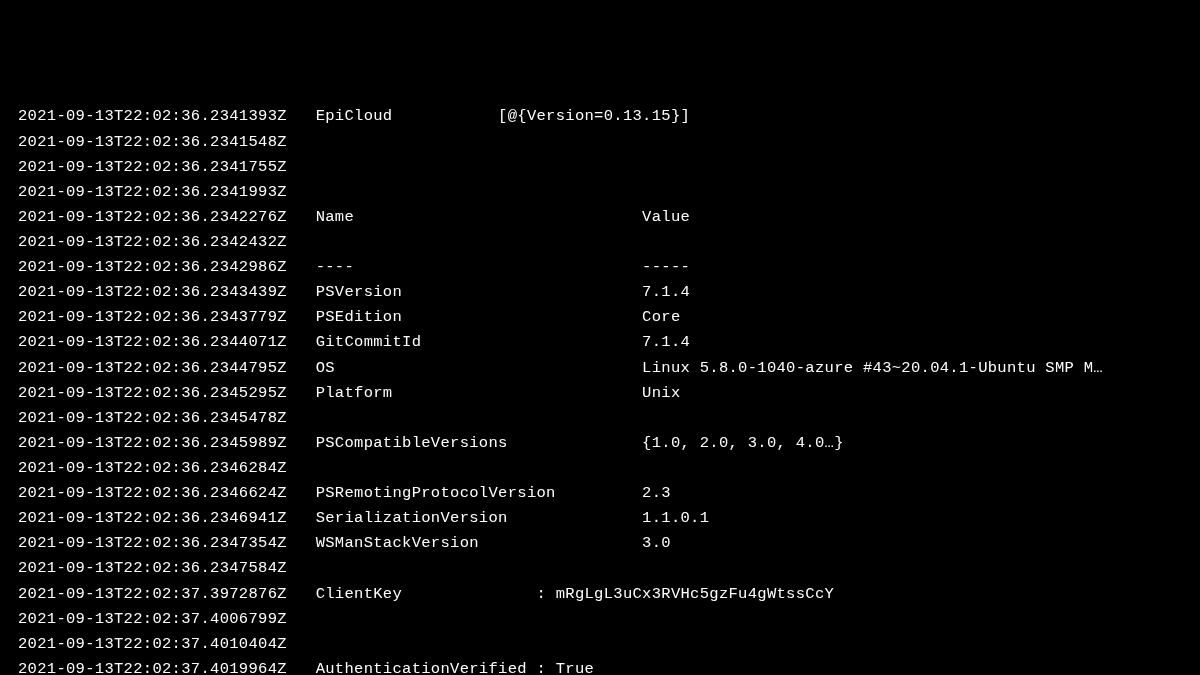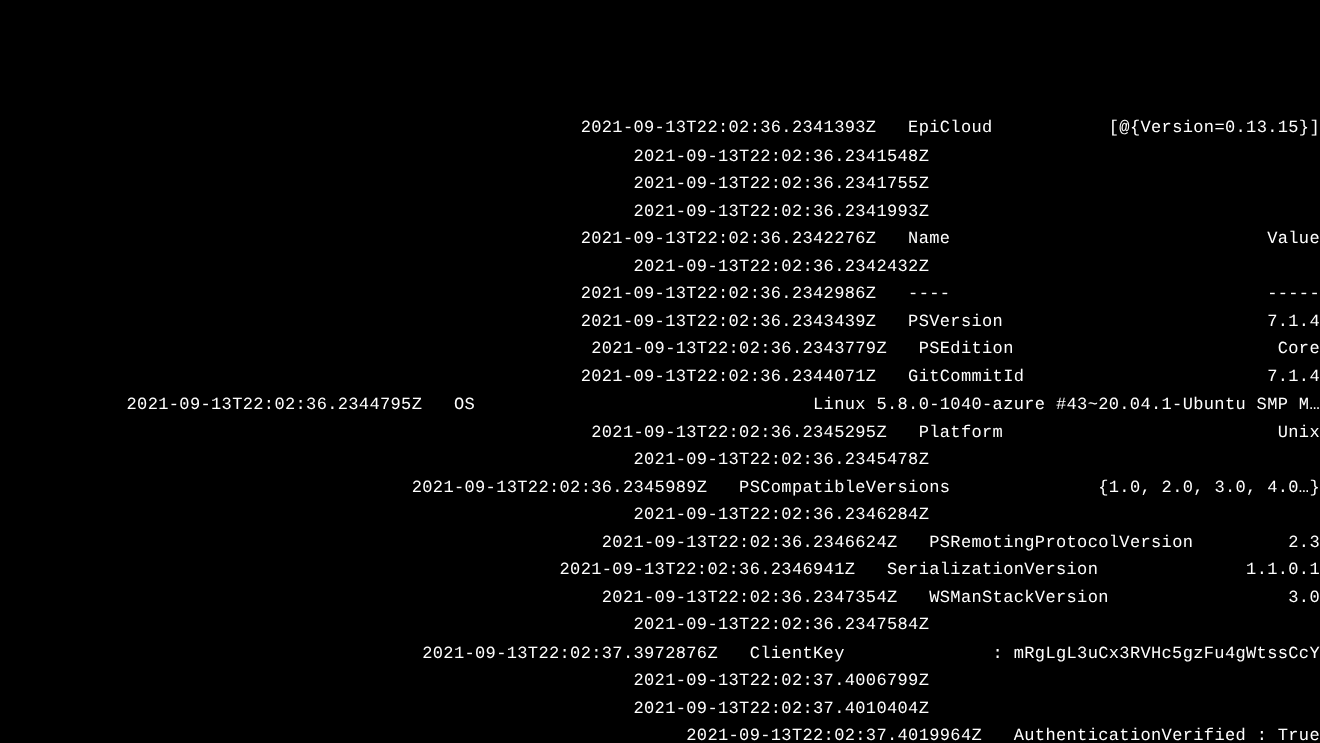"2021-09-13T22:02:36.2341393Z EpiCloud" .line { text-align: right -> none }
